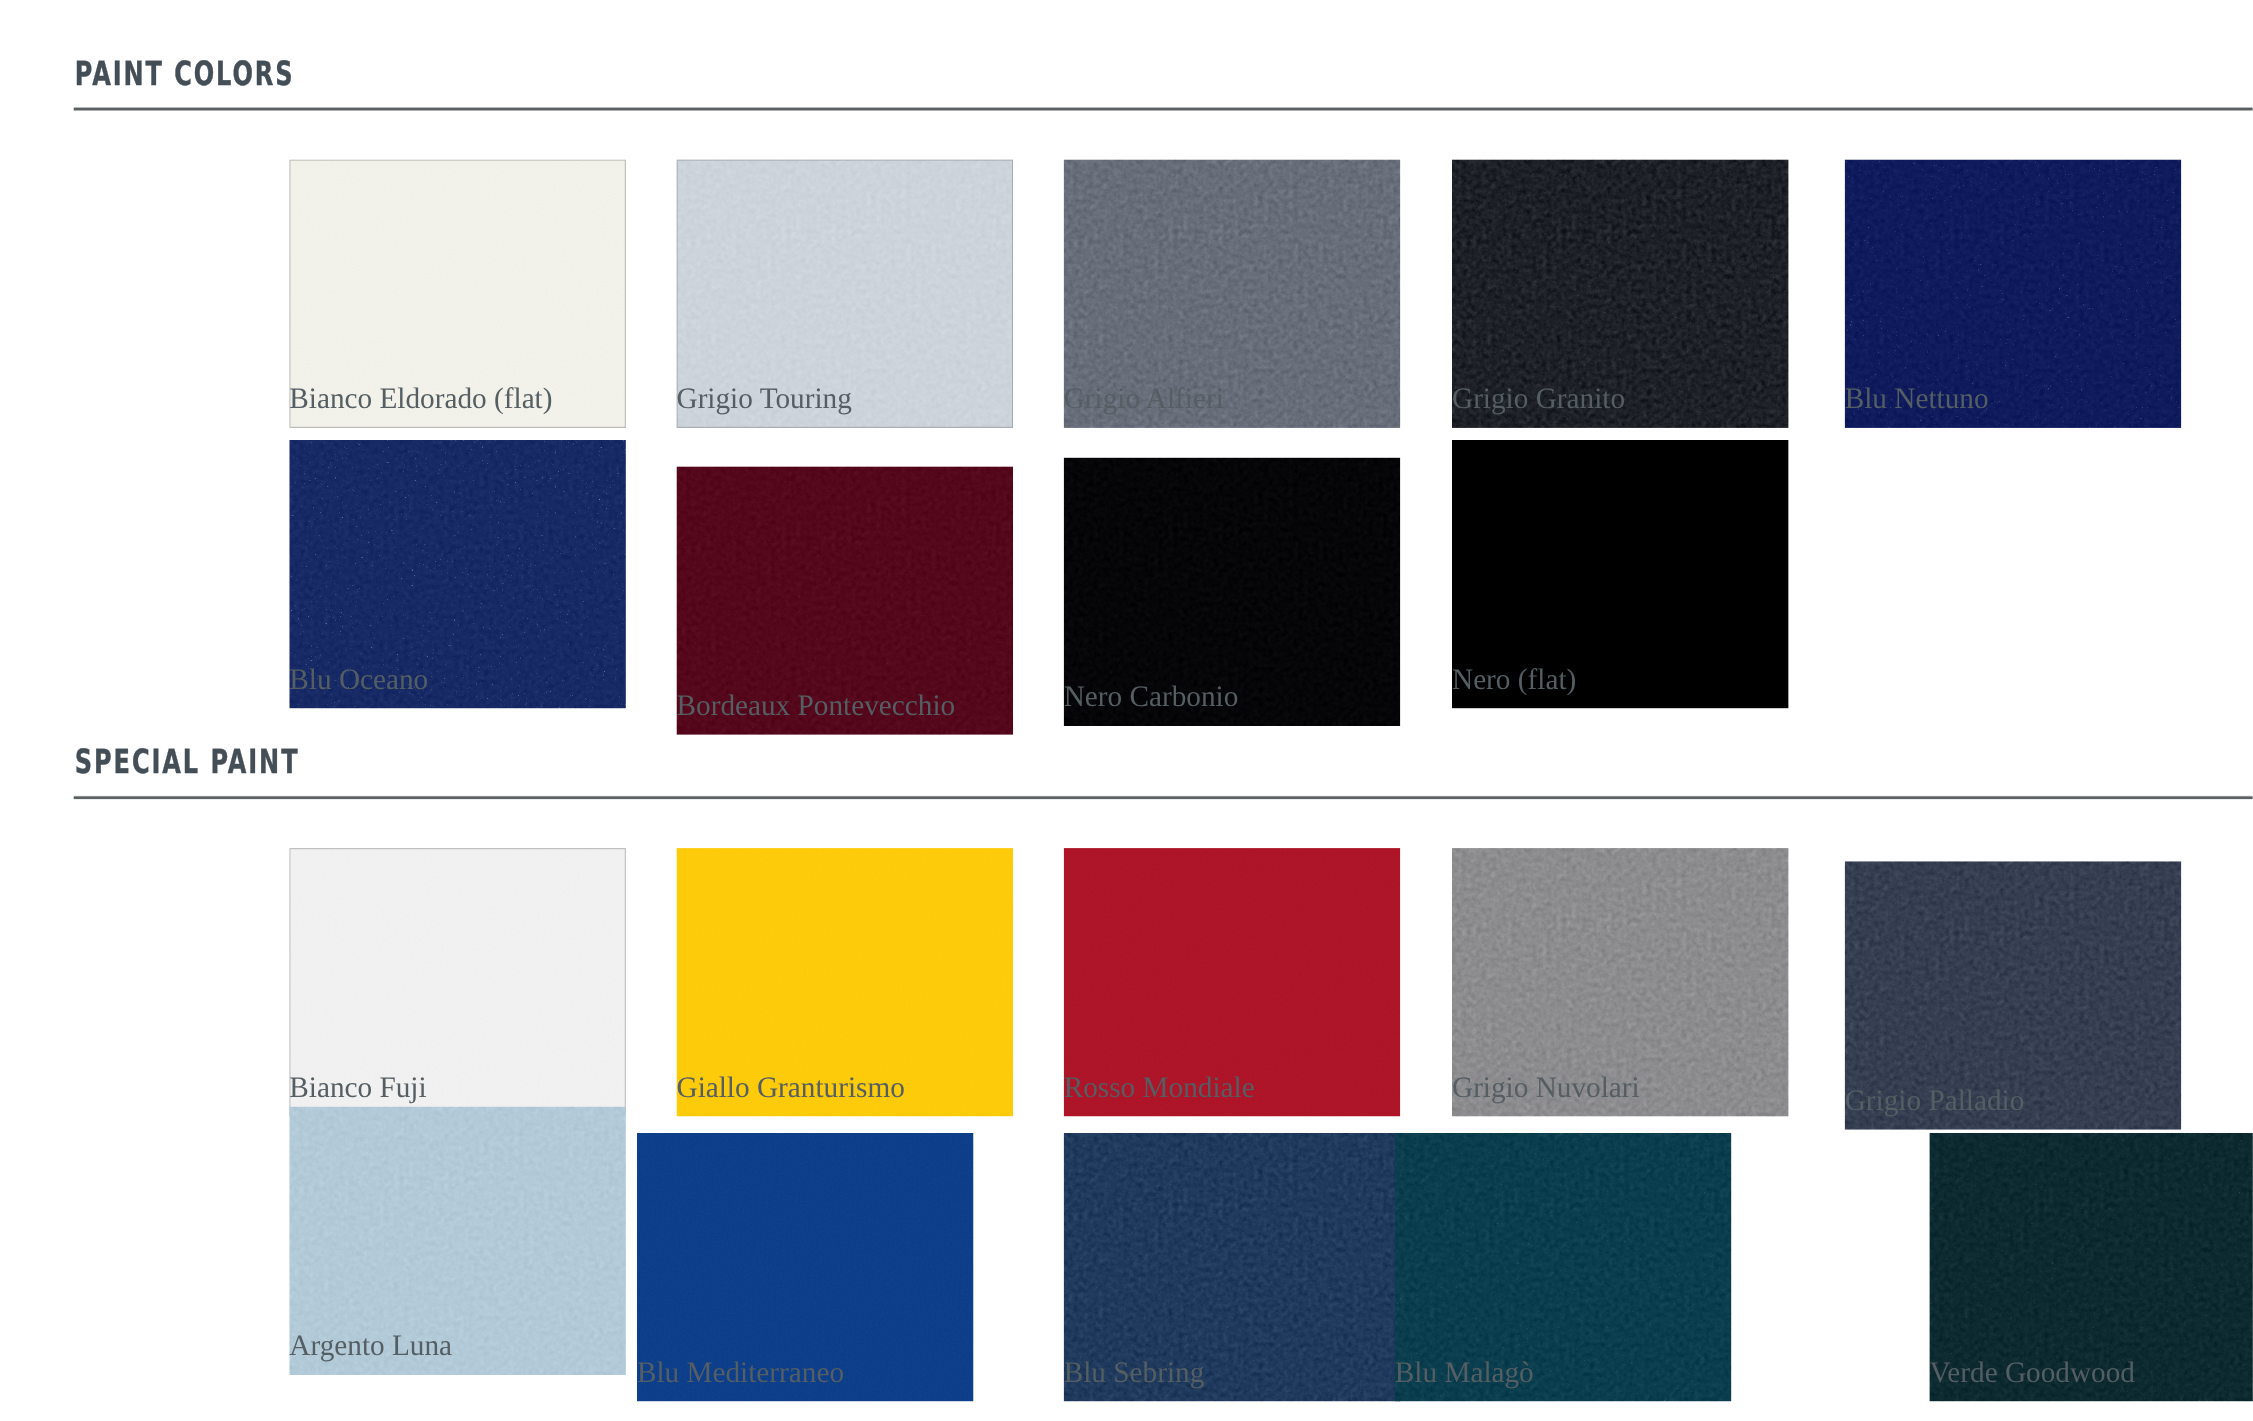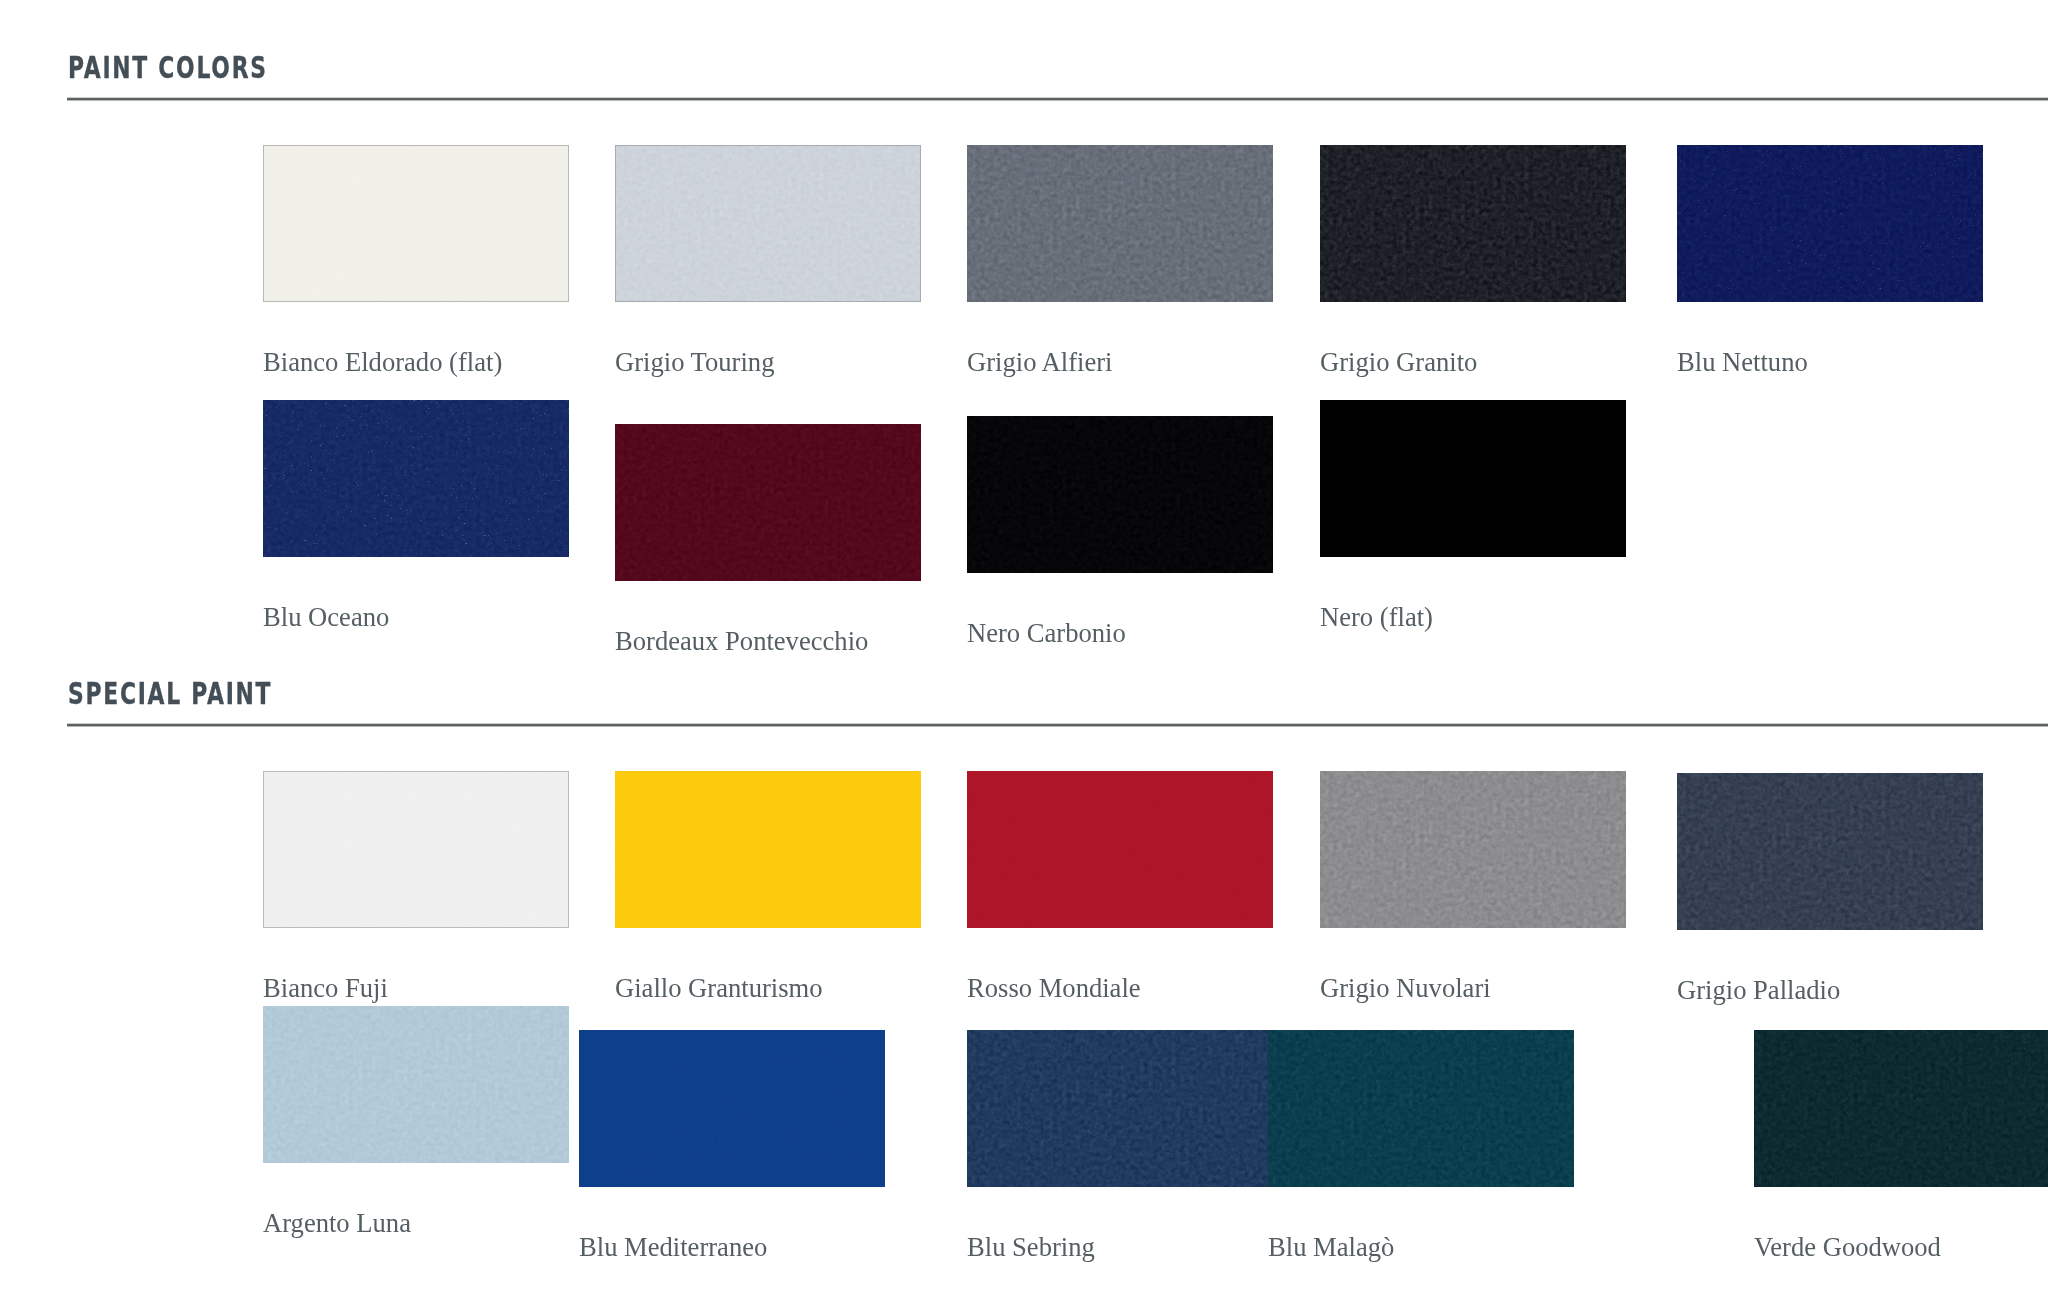"Bianco Eldorado (flat)" .swatch { height: 157px -> 244px }
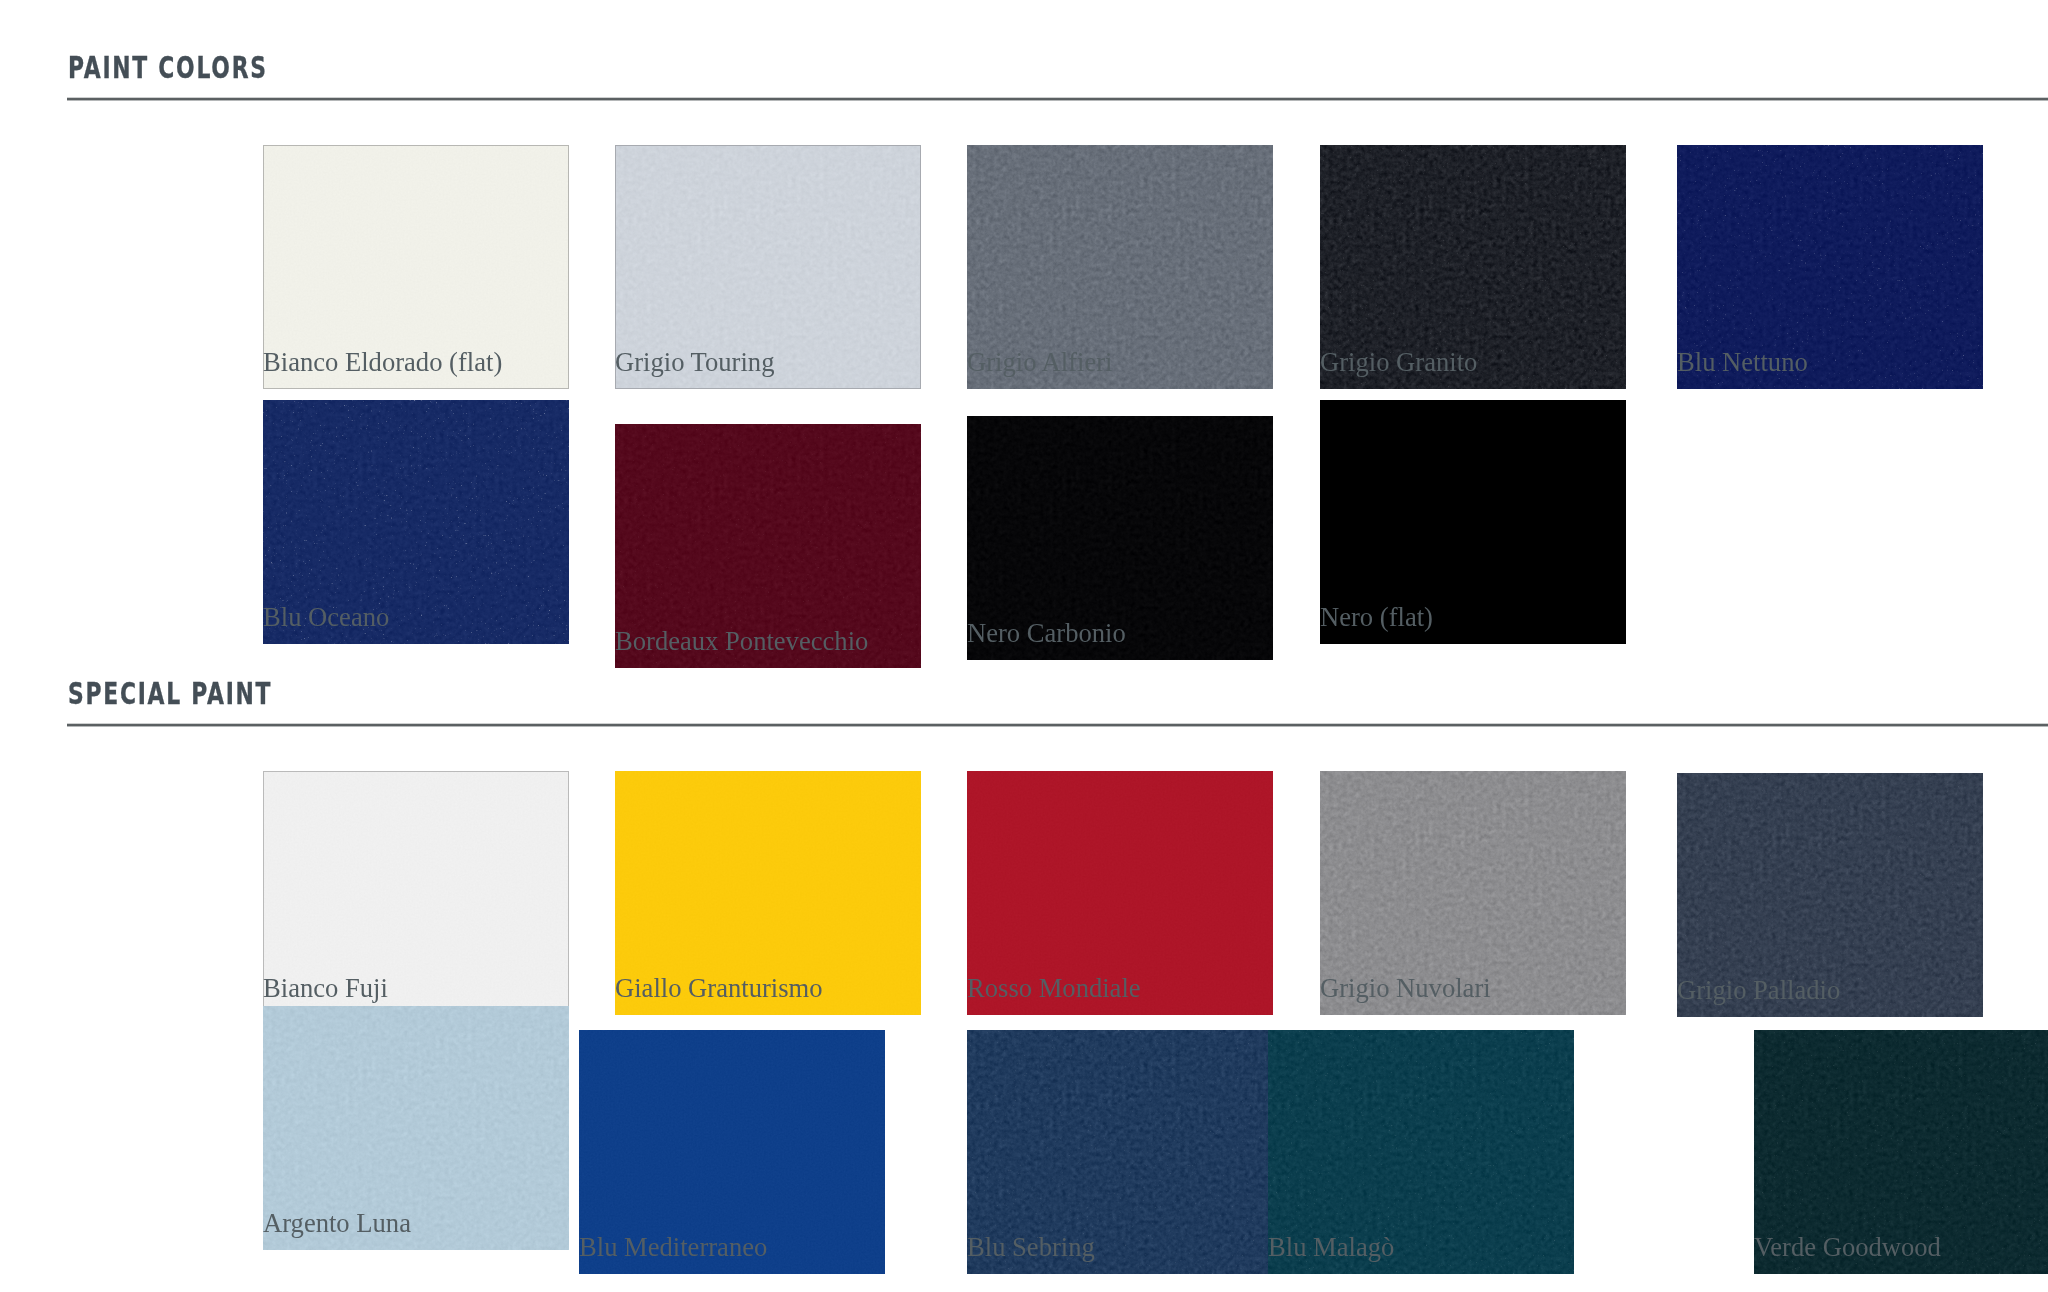"Grigio Palladio" div.swatch { top: 147px -> 157px }
